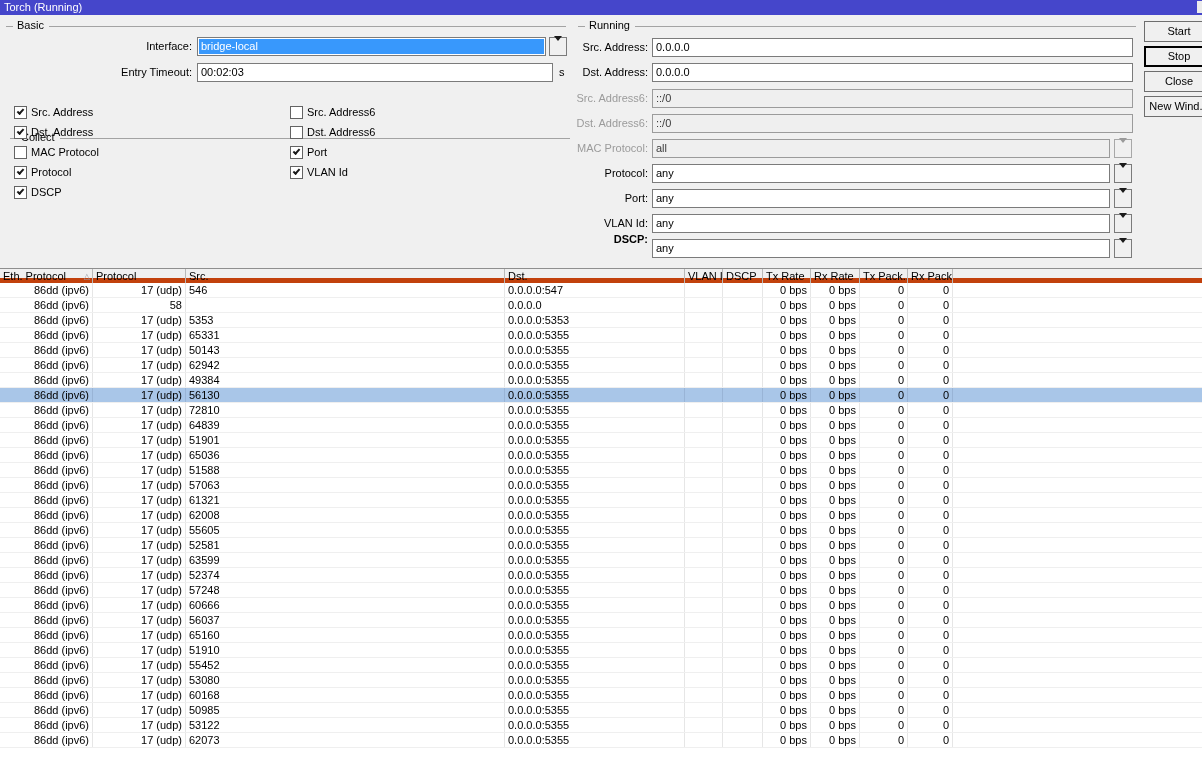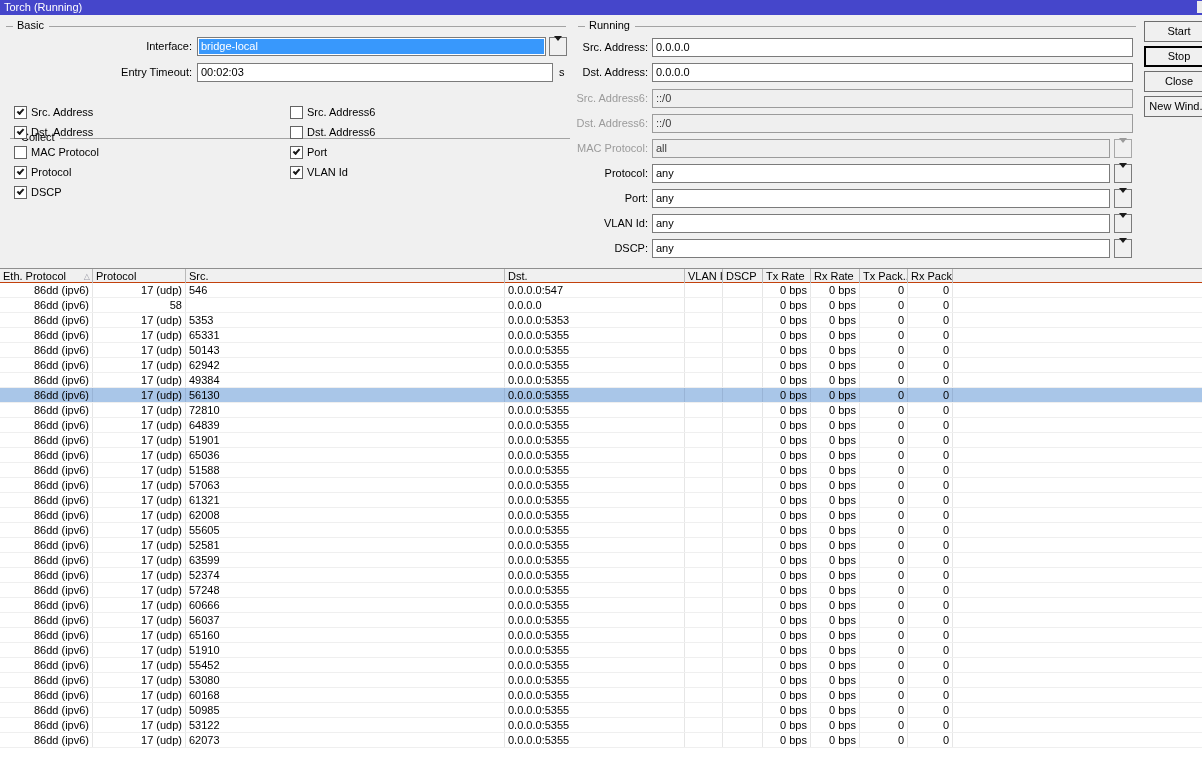"DSCP:" div.flabel { font-weight: none -> bold; top: 239px -> 230px }
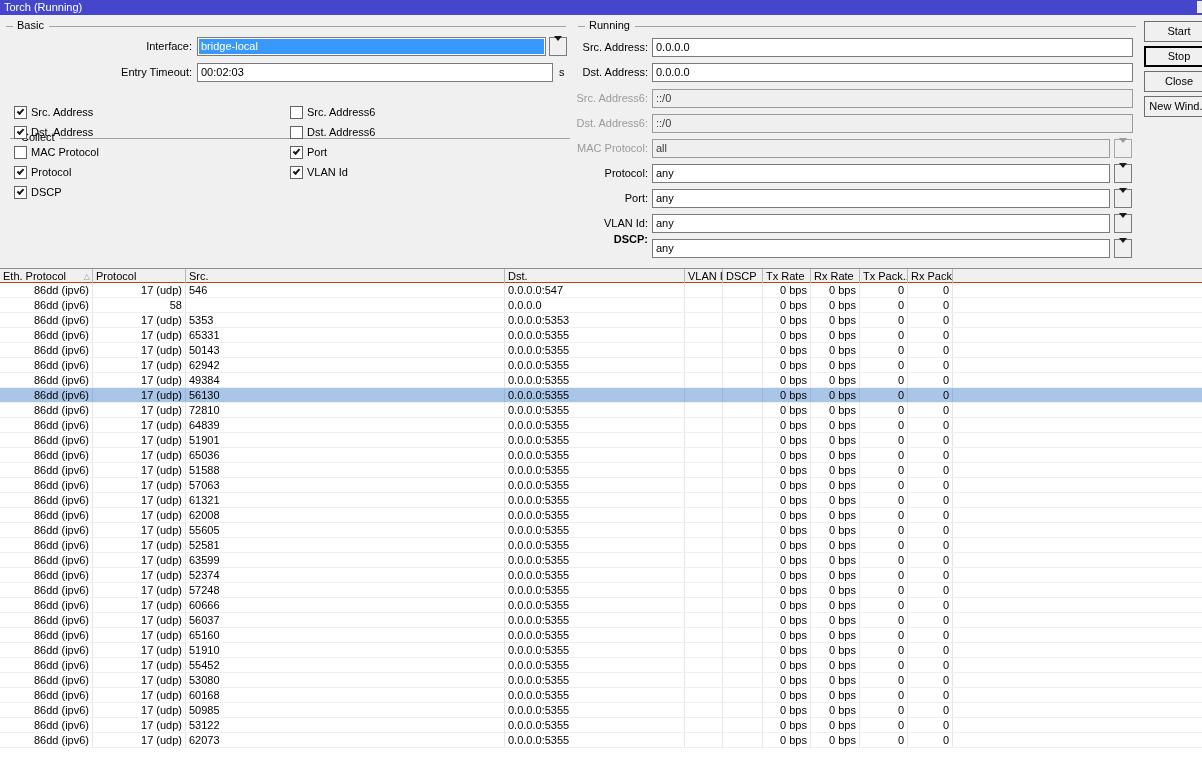"Eth. Protocol" .thead { border-bottom: 1px solid #c2410c -> 5px solid #c2410c }
